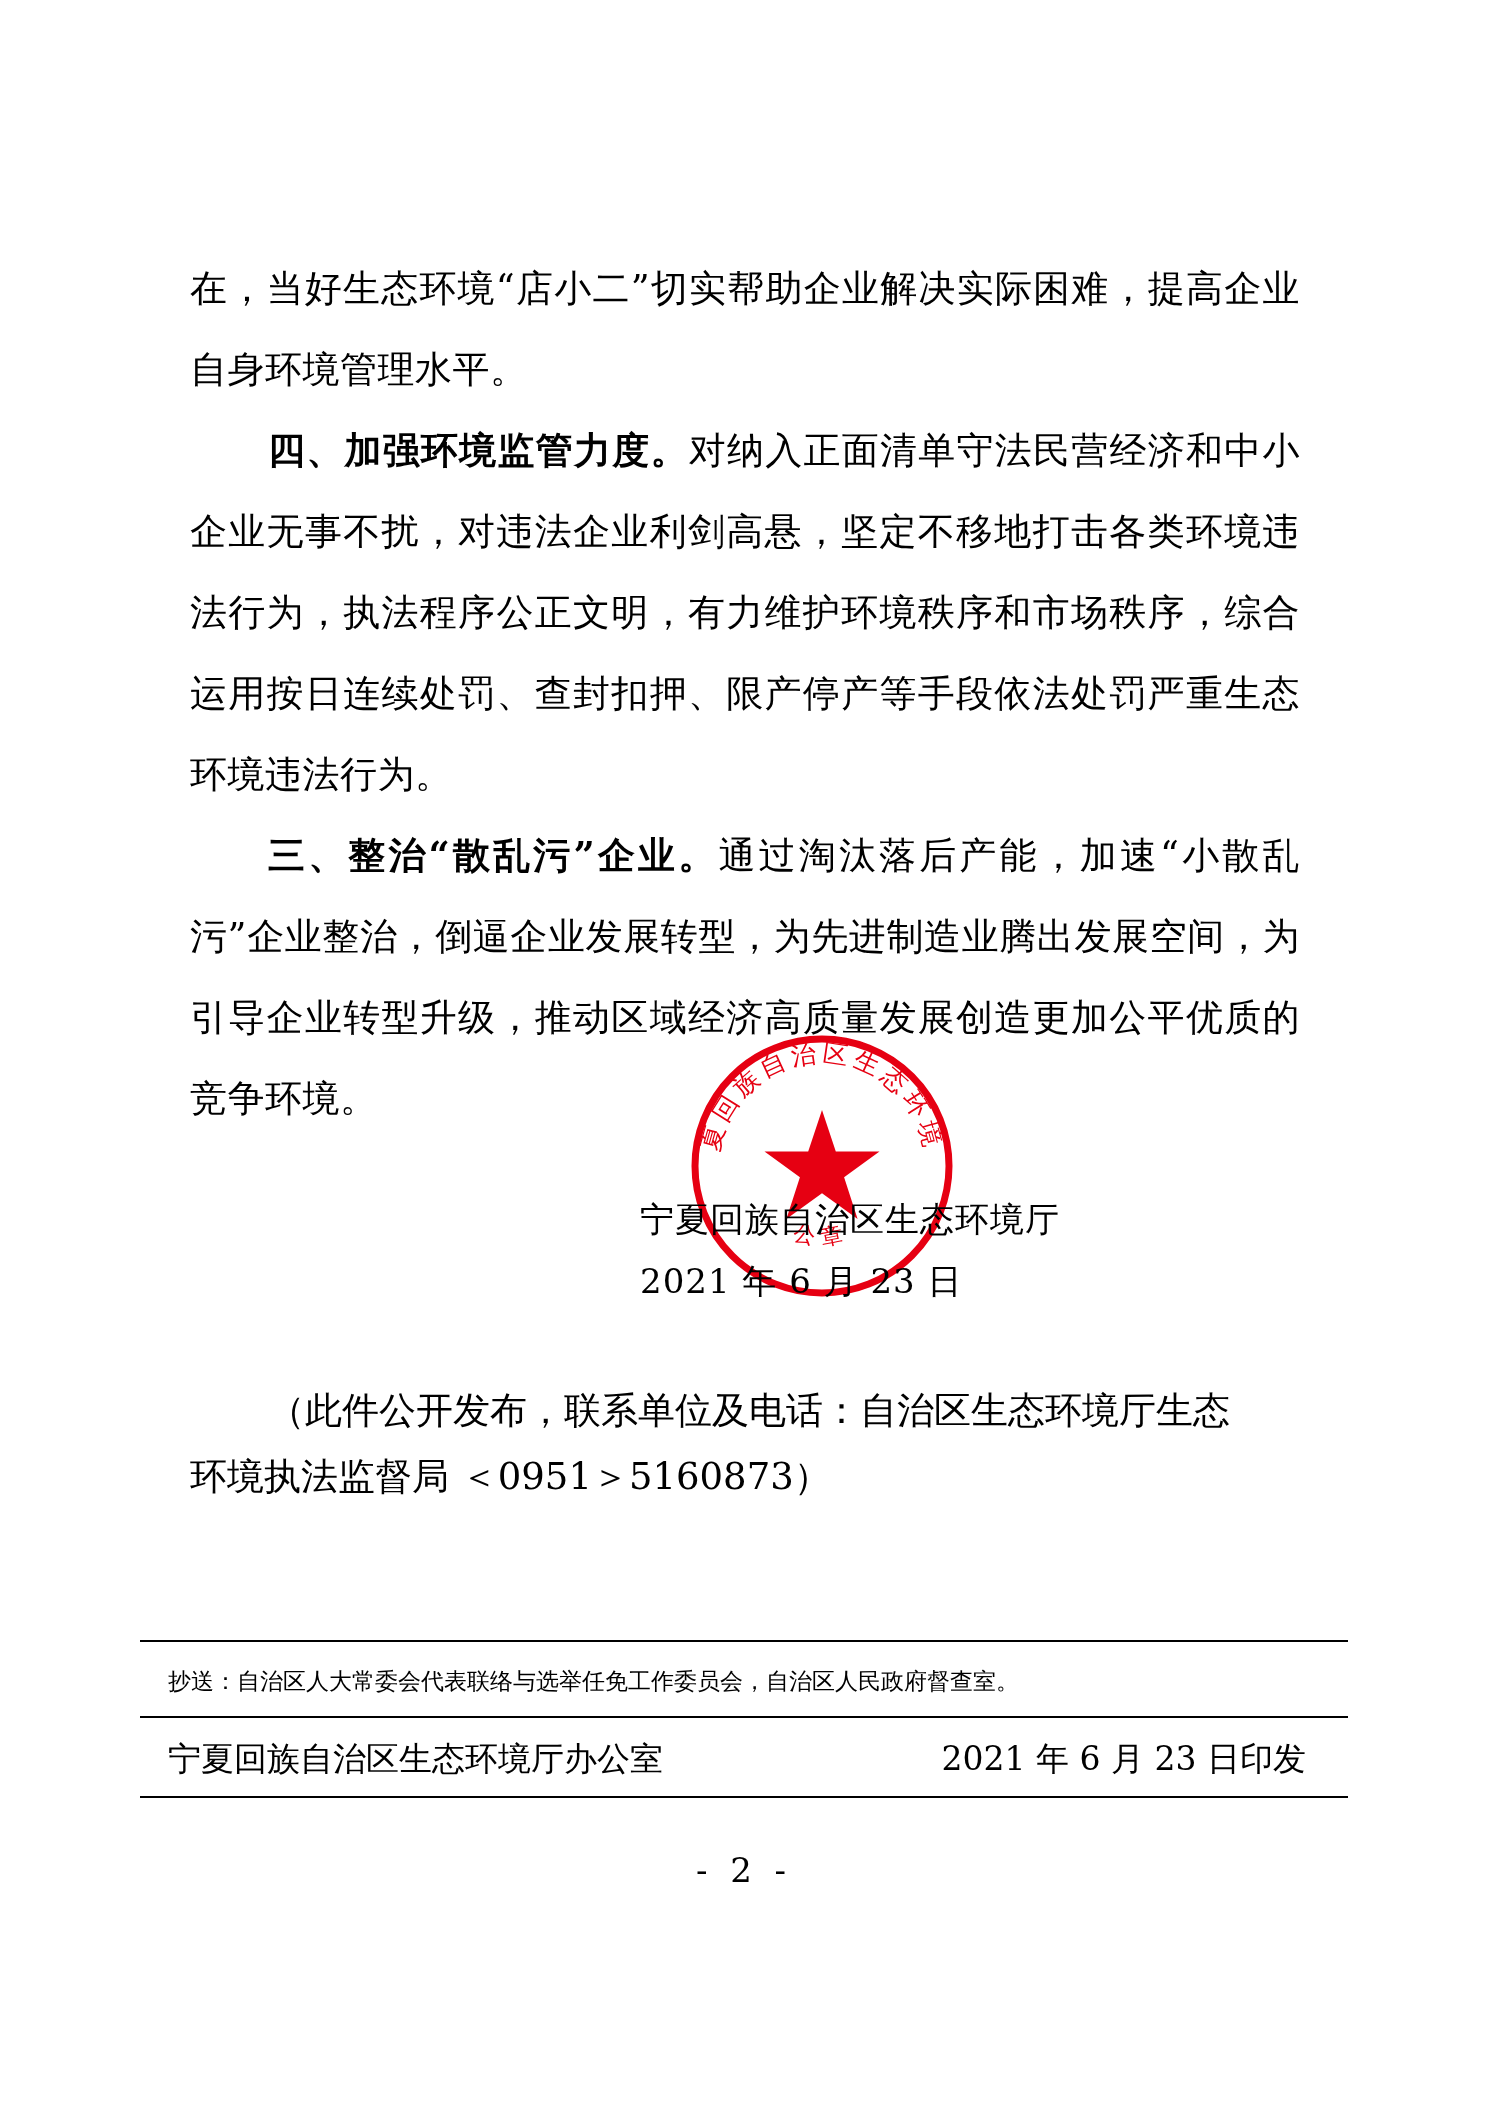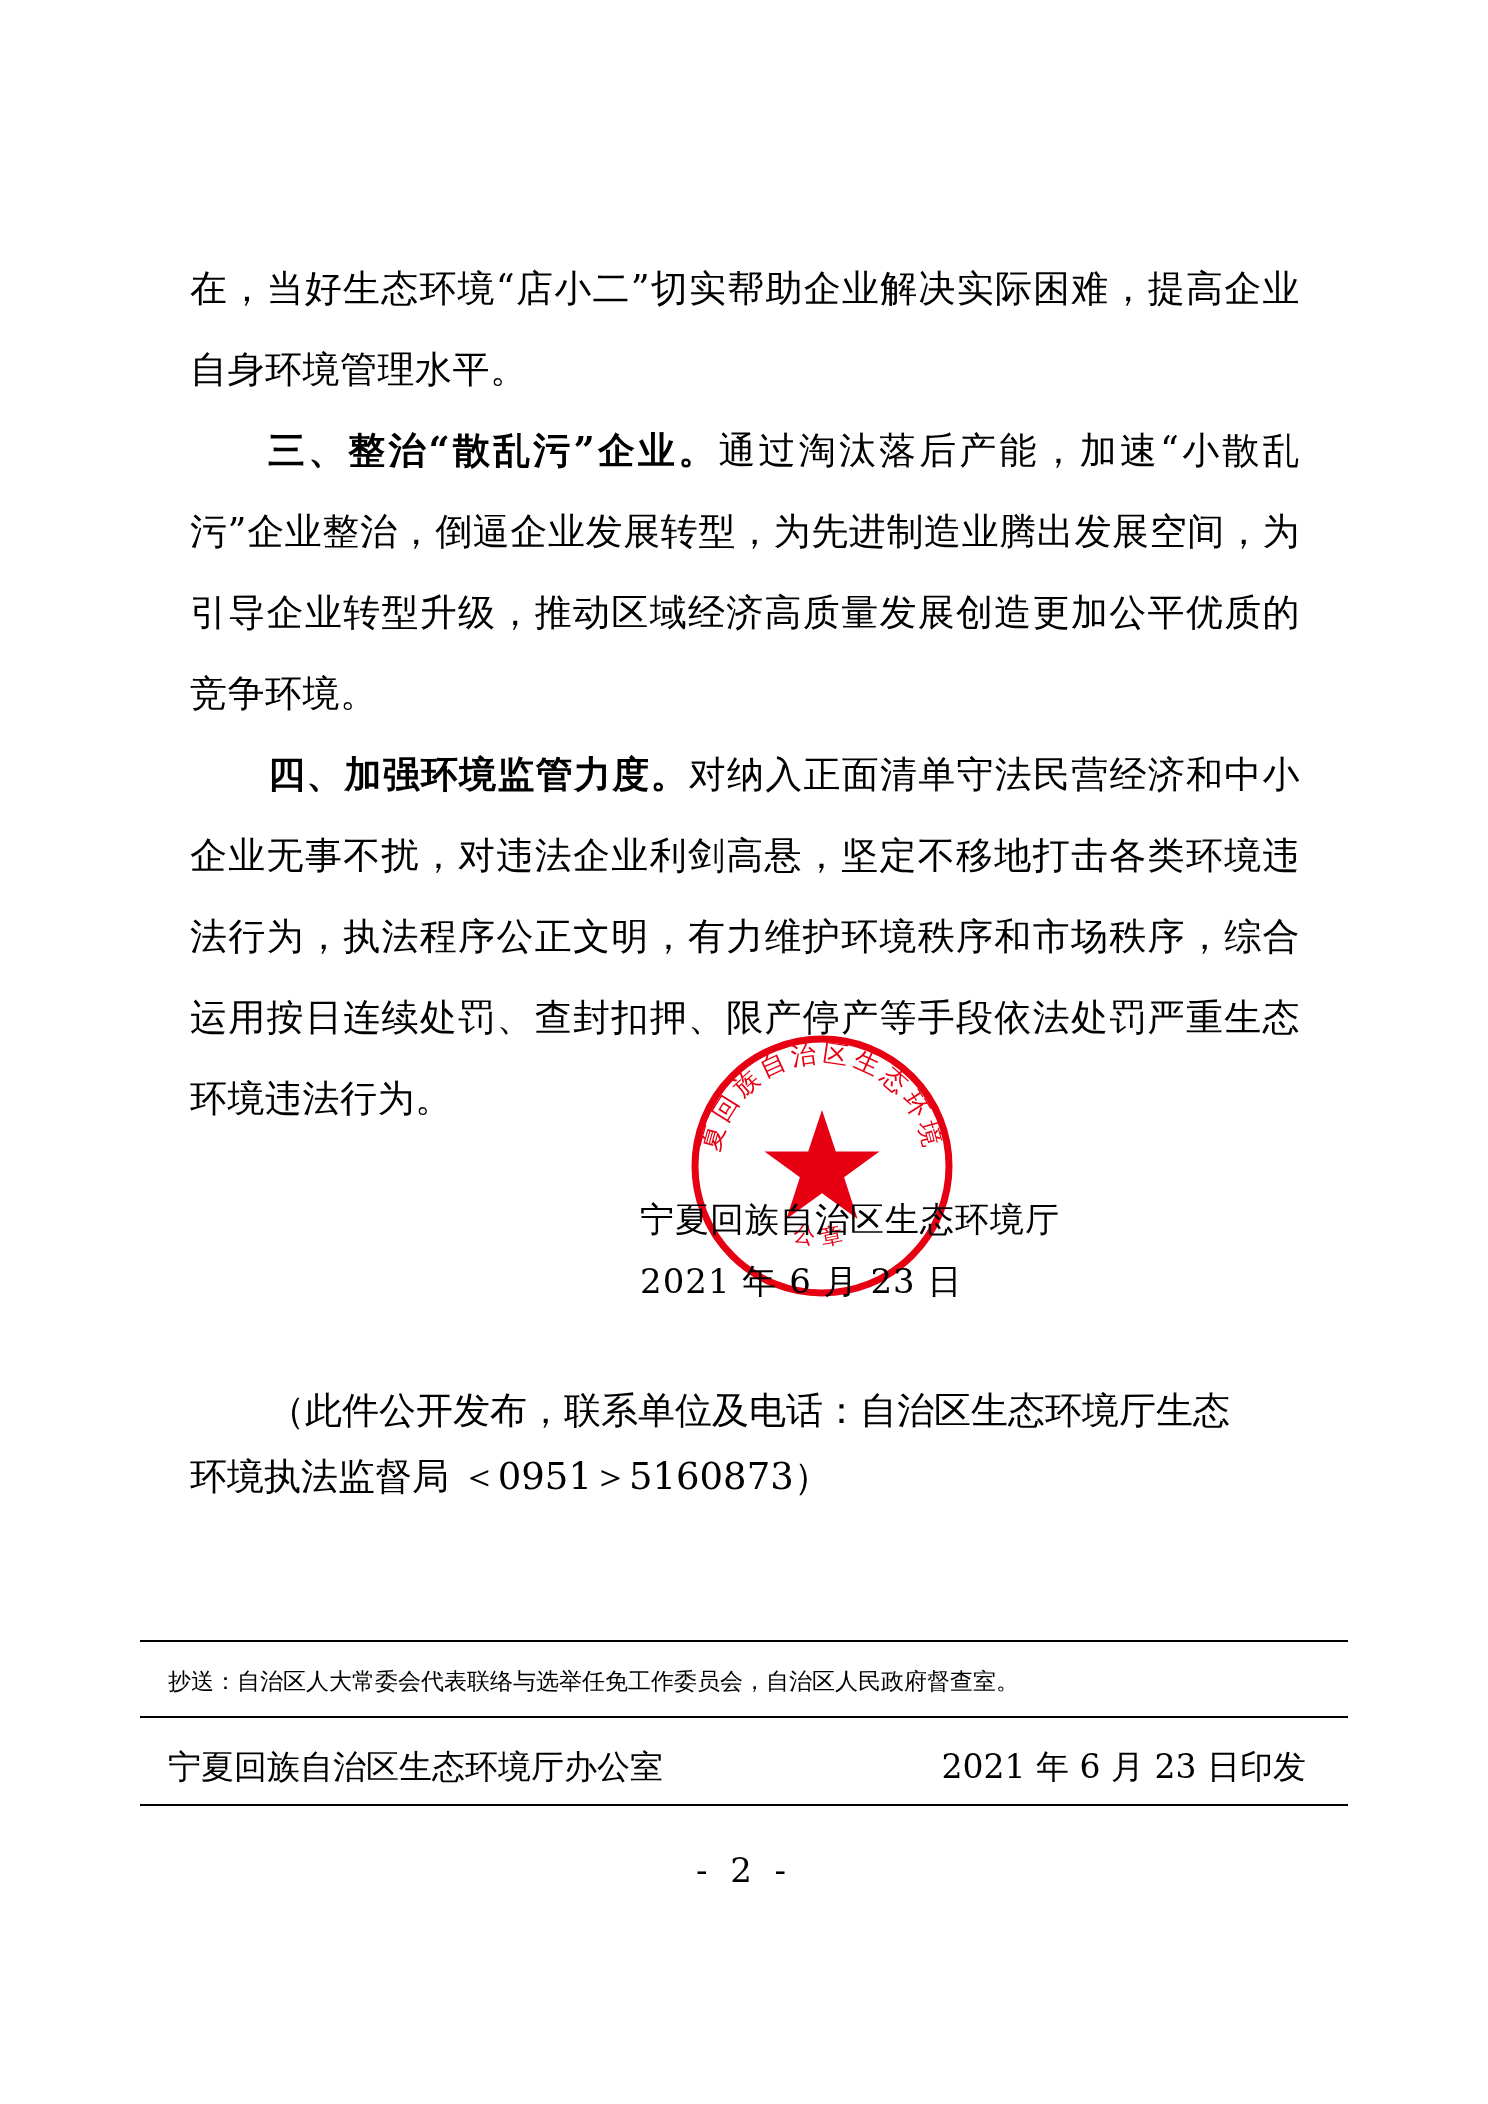"三、整治“散乱污”企业。通过淘汰落后产能，加速“小散乱污”企业整治，倒逼企业发展" p.para { order: before "四、加强环境监管力度。对纳入正面清单守法民营经济和中小企业无事不扰，对违法企业利" -> after "四、加强环境监管力度。对纳入正面清单守法民营经济和中小企业无事不扰，对违法企业利" }
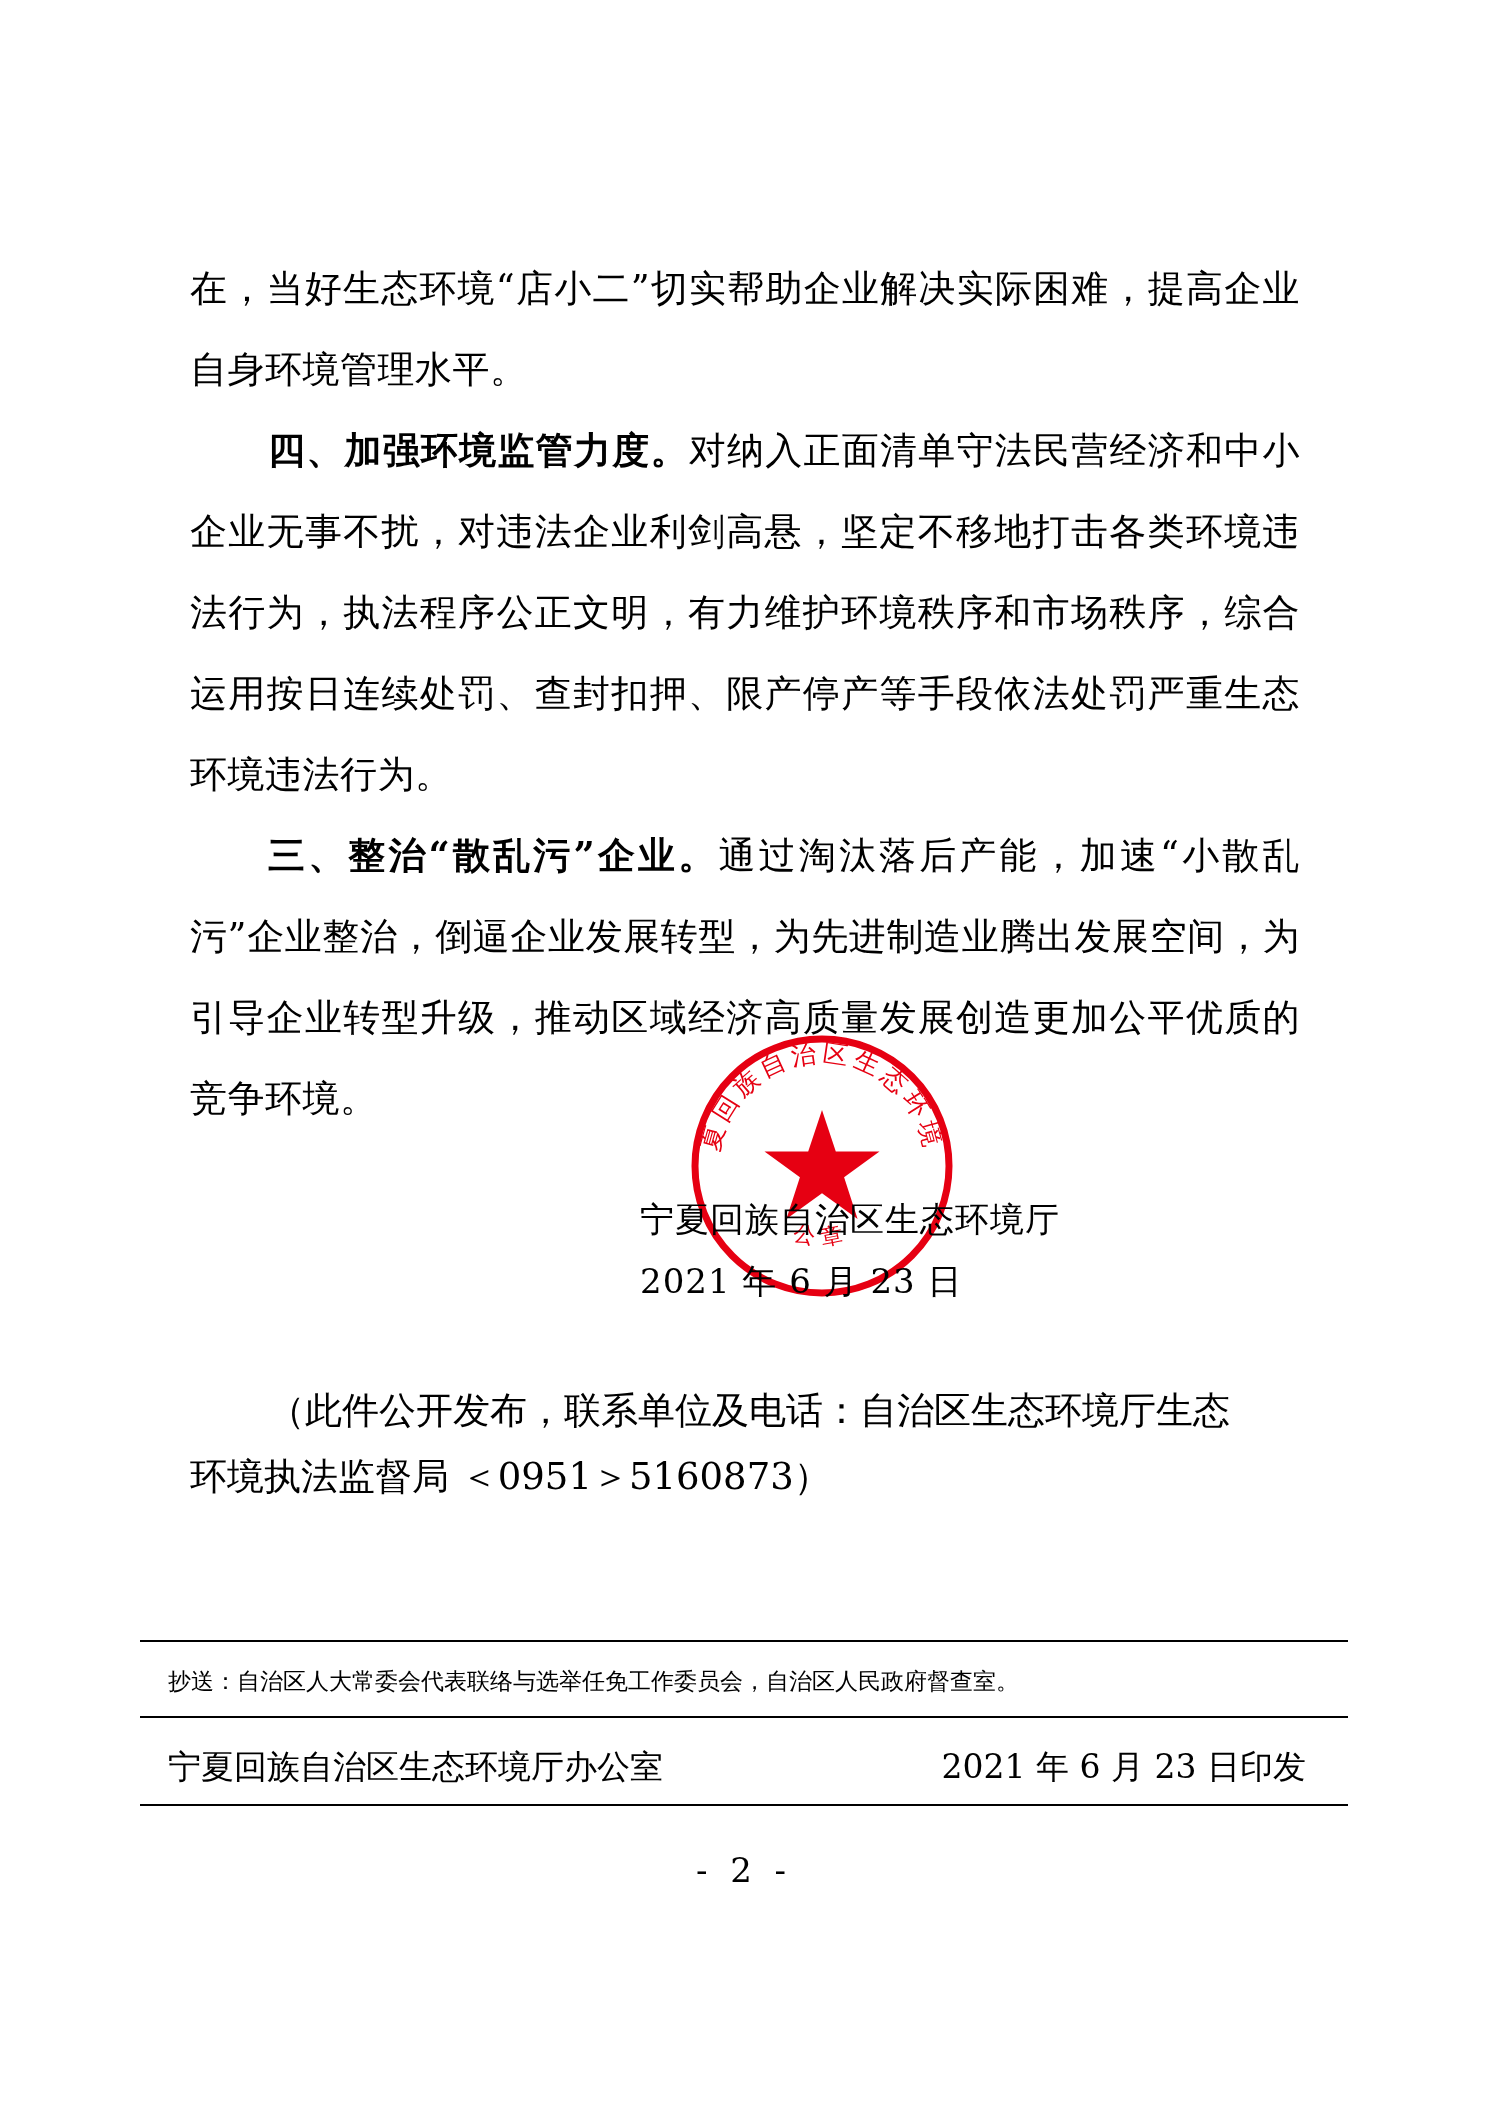"宁夏回族自治区生态环境厅办公室" .footer-row { padding: 20px 42px 8px 28px -> 12px 42px 8px 28px }
